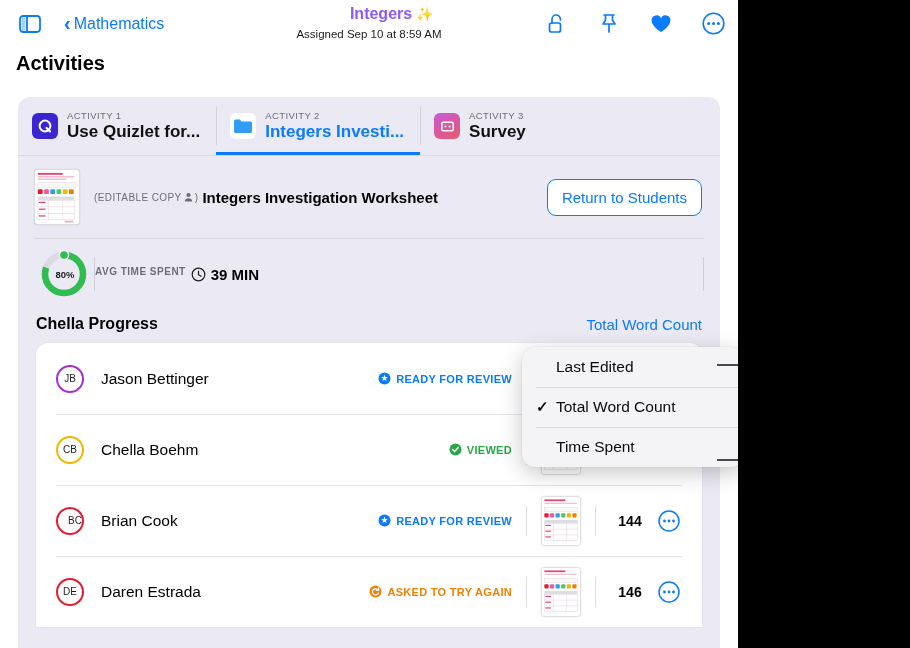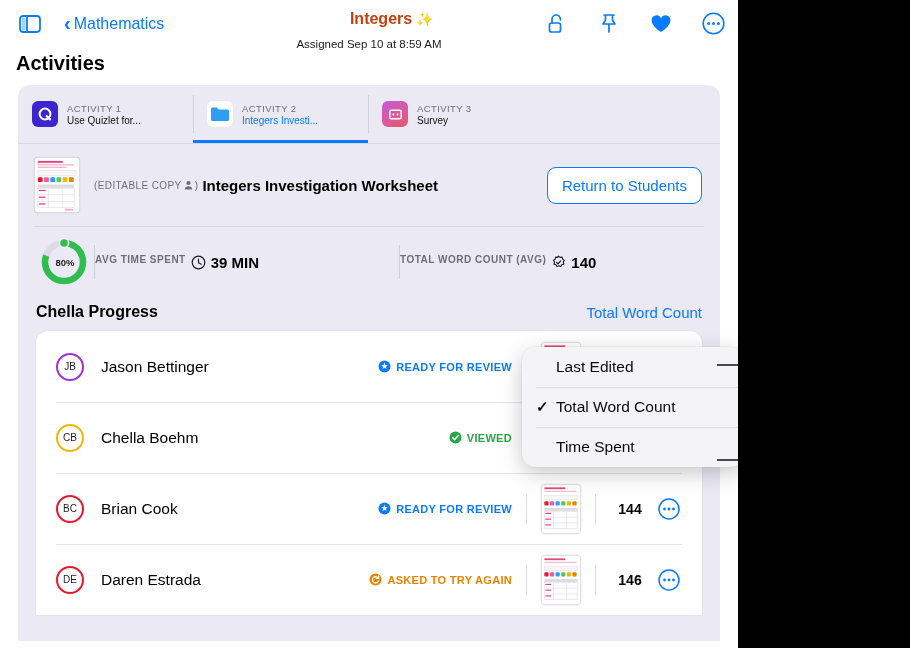"Integers ✨" .title-main { color: #c2410c -> #8b5cf6; line-height: 27px -> 18px }
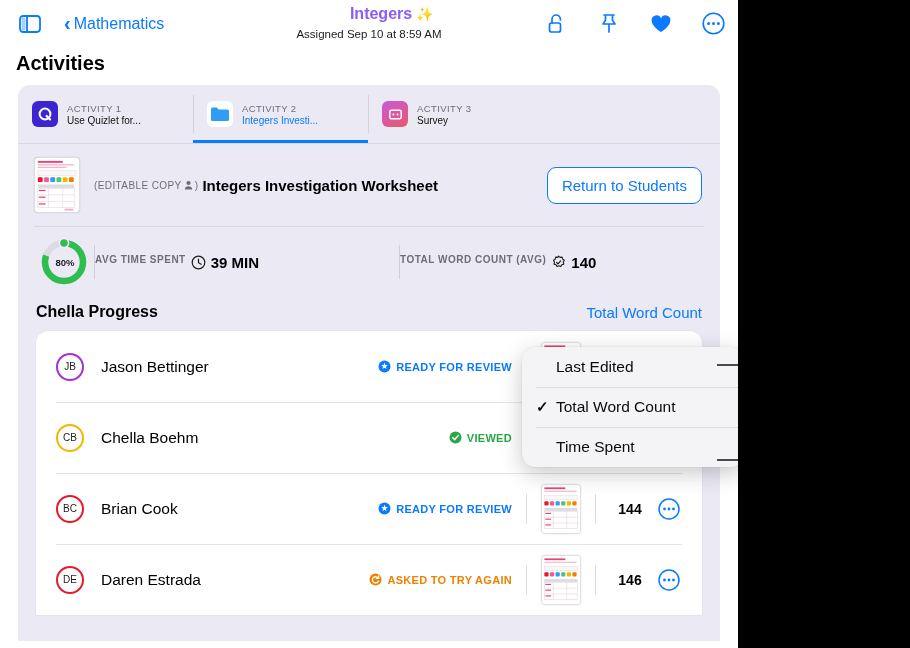"Activities" .page-title { padding: 5px 0 10px 16px -> 5px 0 22px 16px }
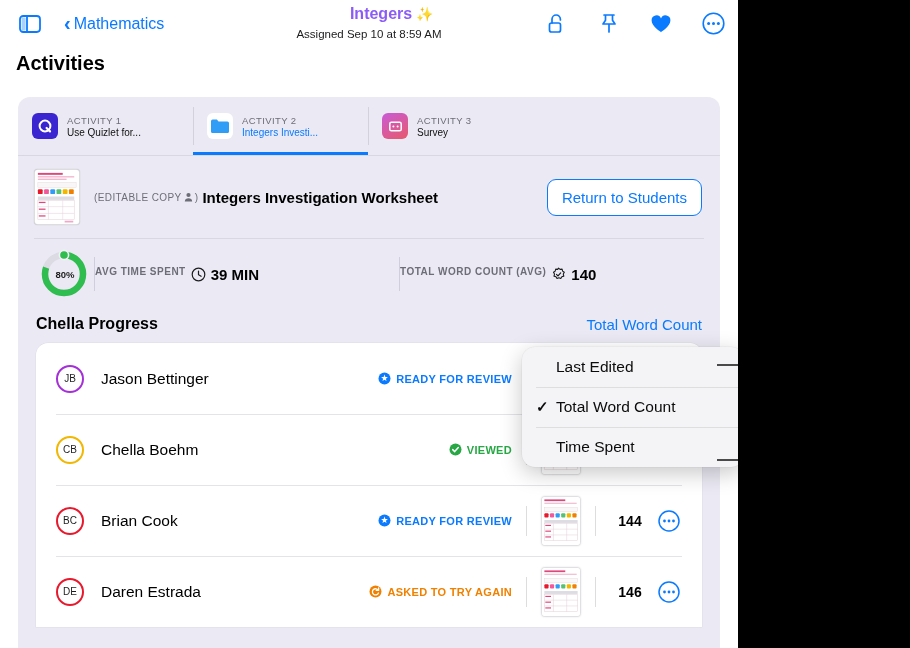"Use Quizlet for..." .tab-name { font-size: 10px -> 17px; font-weight: normal -> bold }
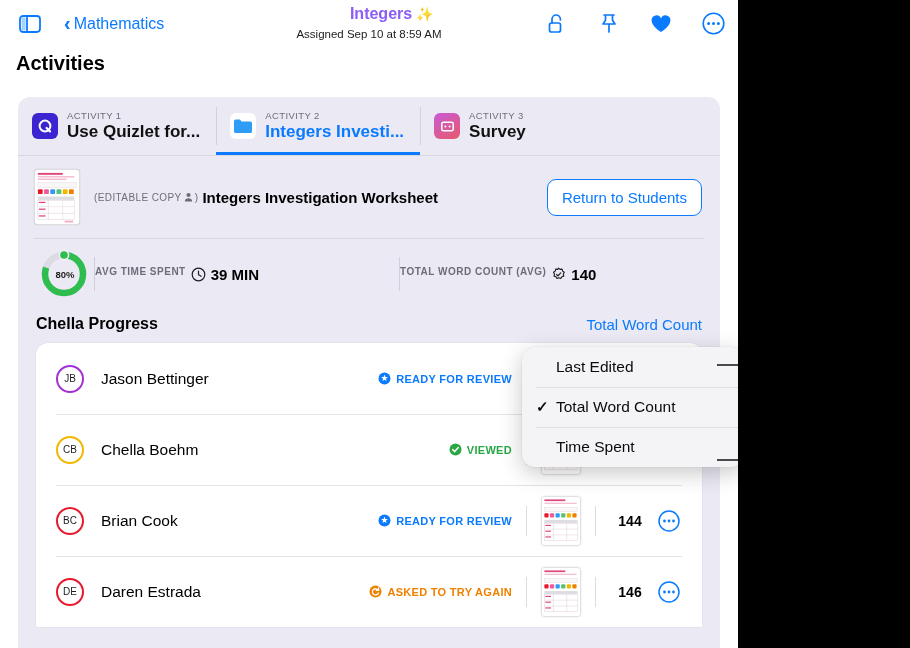"TOTAL WORD COUNT (AVG)" div.stat-cell { html: <div> <div>TOTAL WORD COUNT (AVG)</div> <div> <svg> <path></path> <path></path> </svg> <span>140</span> </div> </div> -> none }
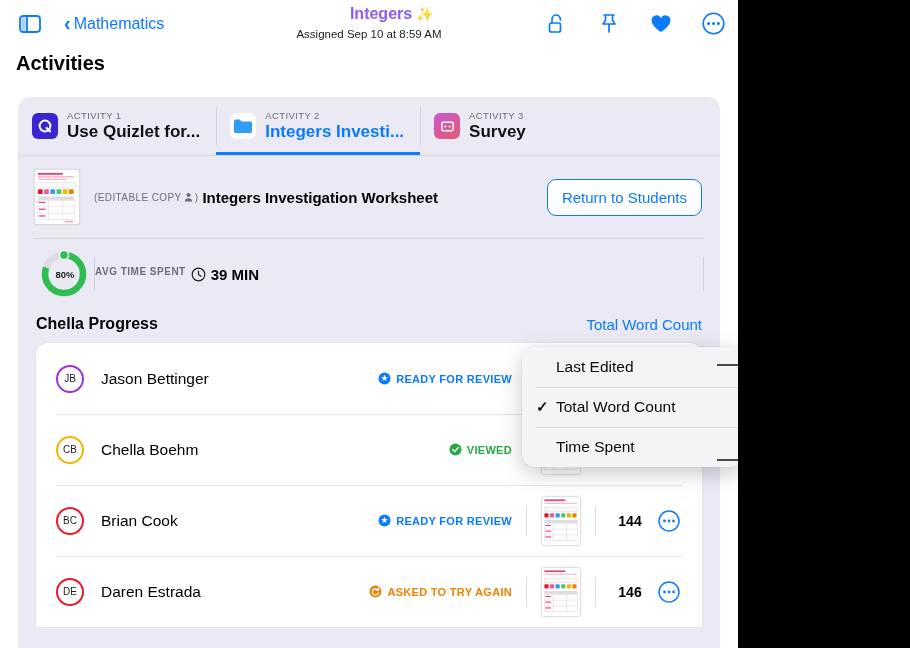"BC" div.avatar { justify-content: none -> flex-end }
